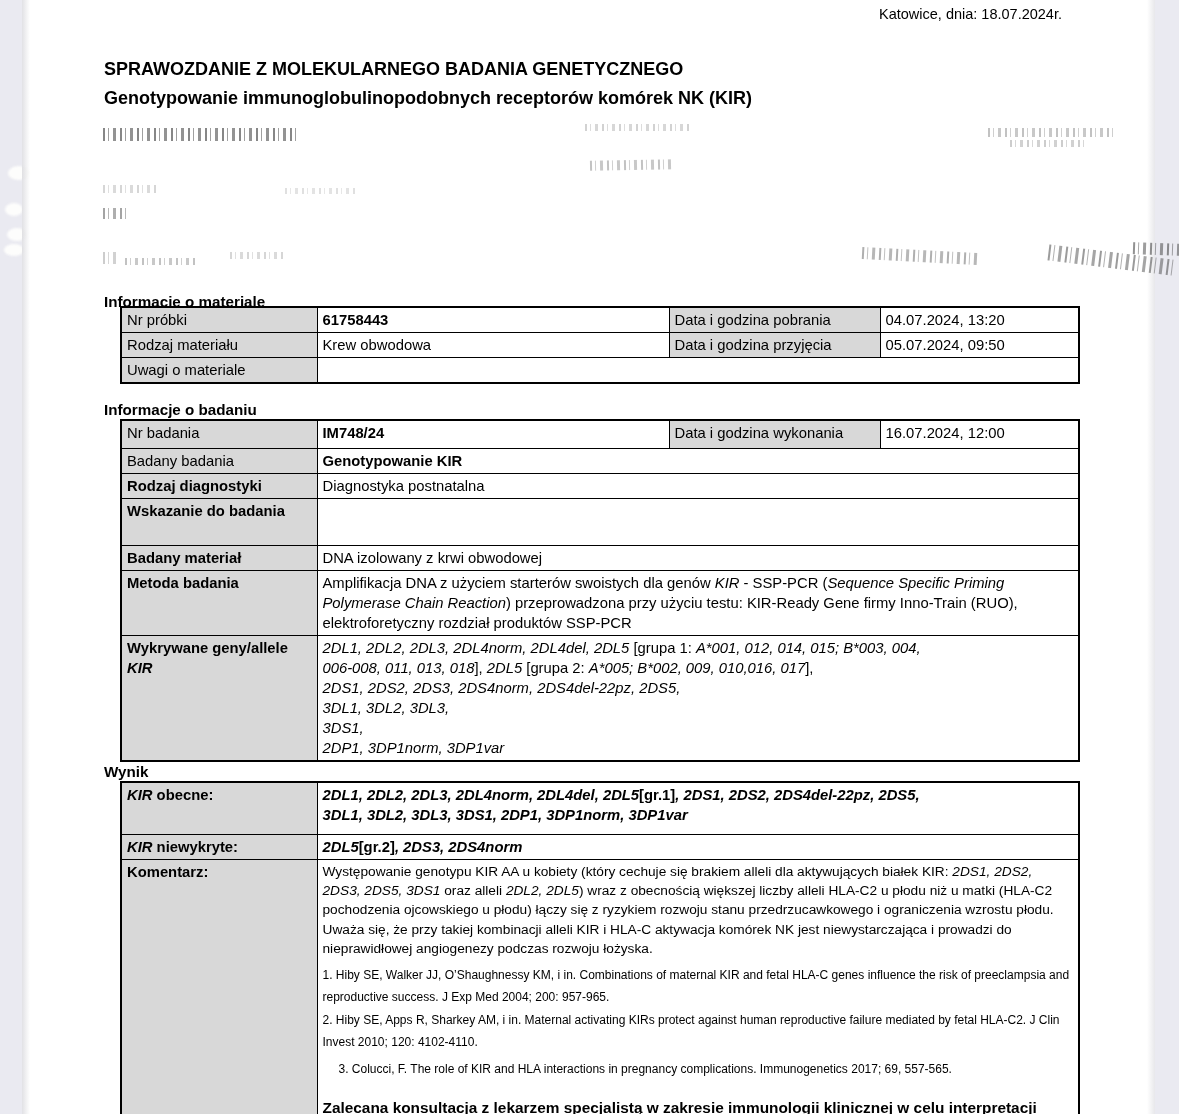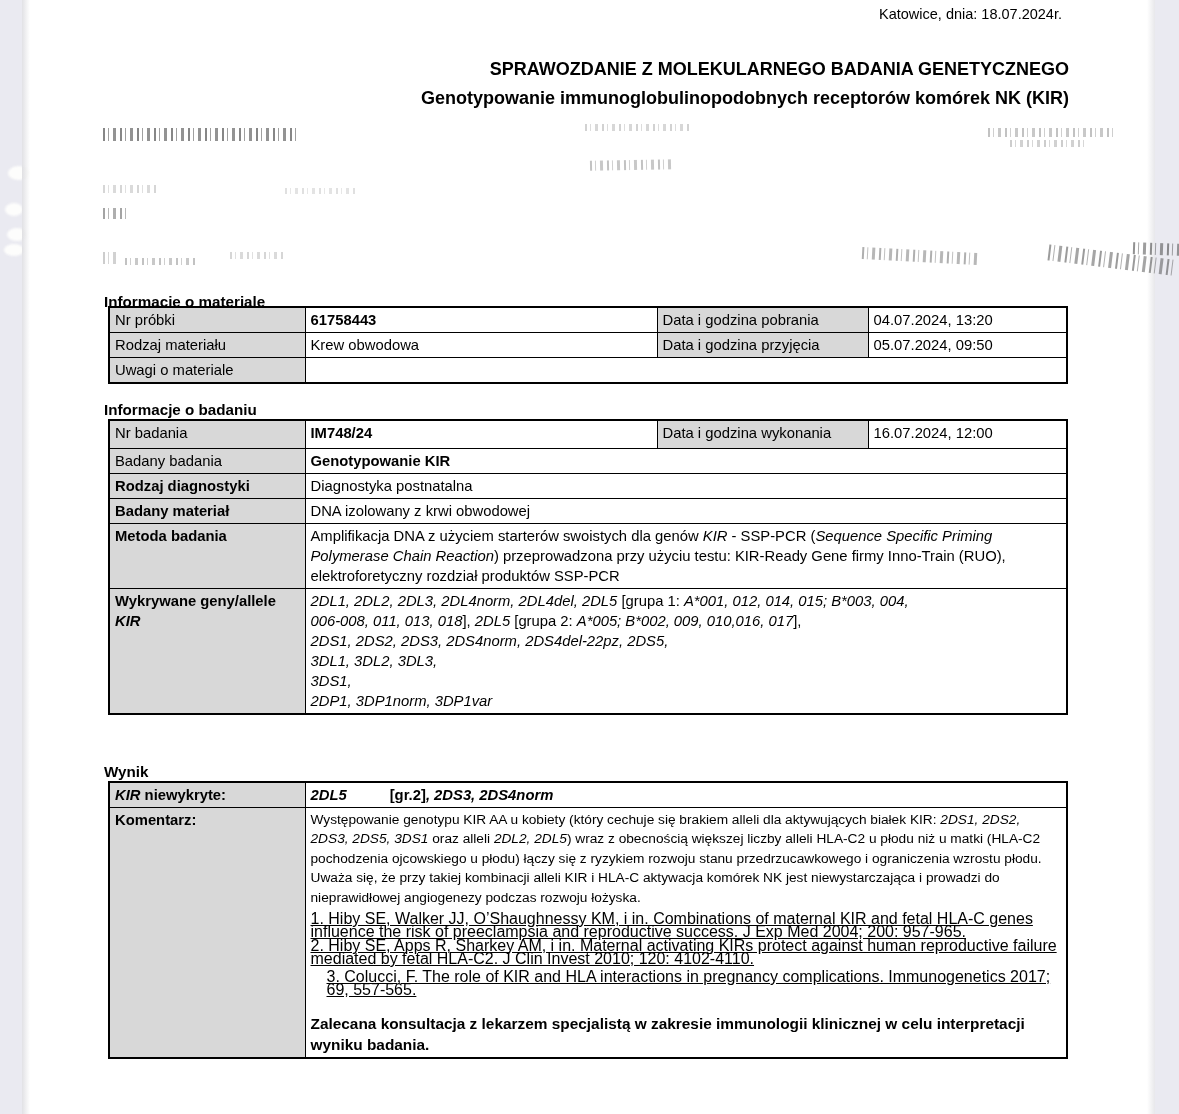"SPRAWOZDANIE Z MOLEKULARNEGO BADANIA" .titles { left: 7px -> 0; text-align: right -> left }
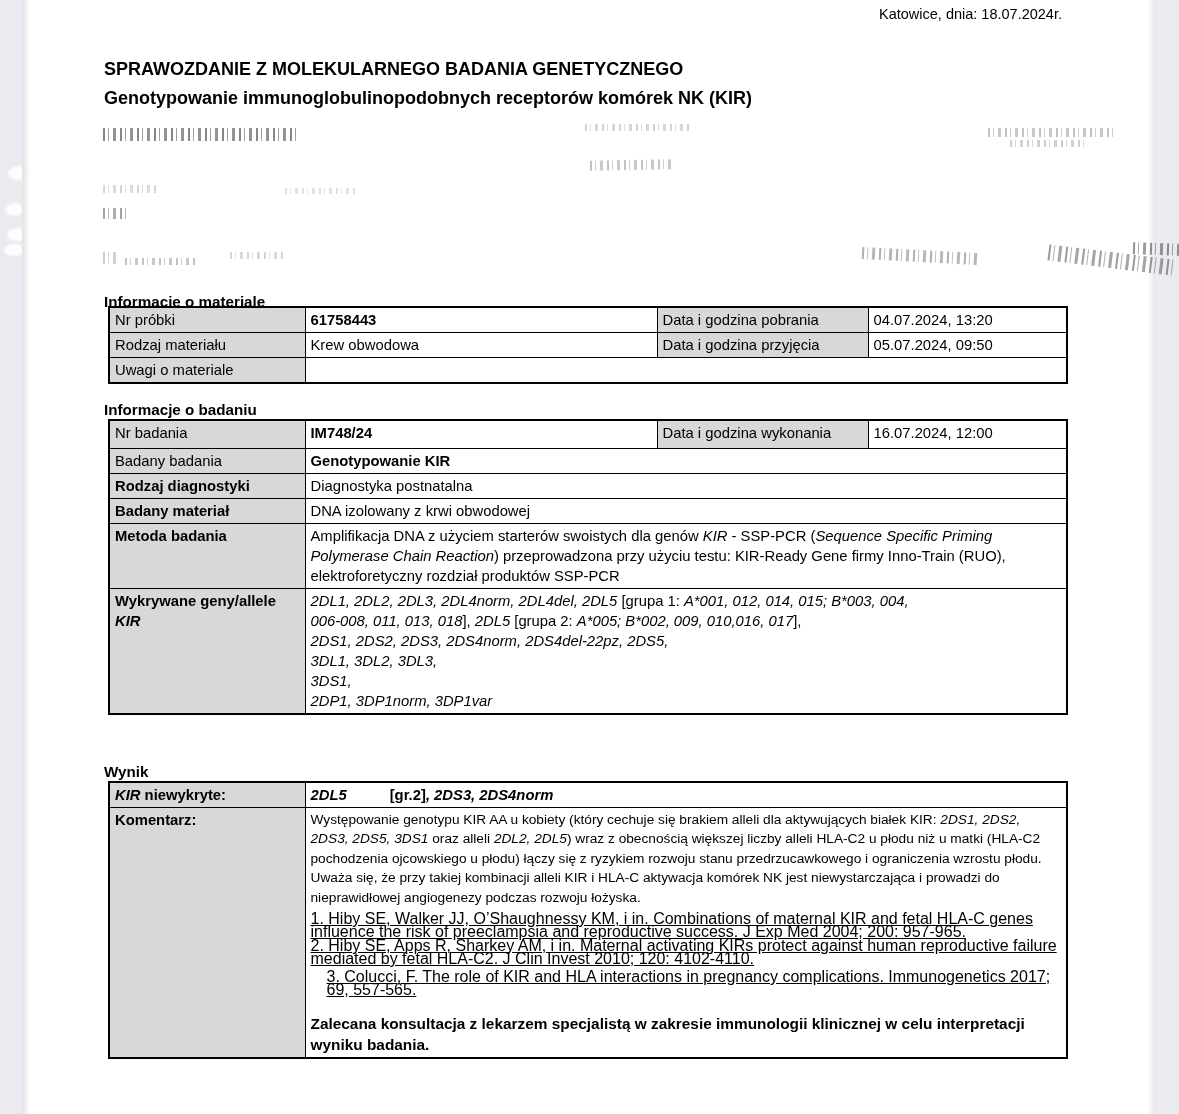"Nr próbki" table.tbl { left: 4px -> 16px }
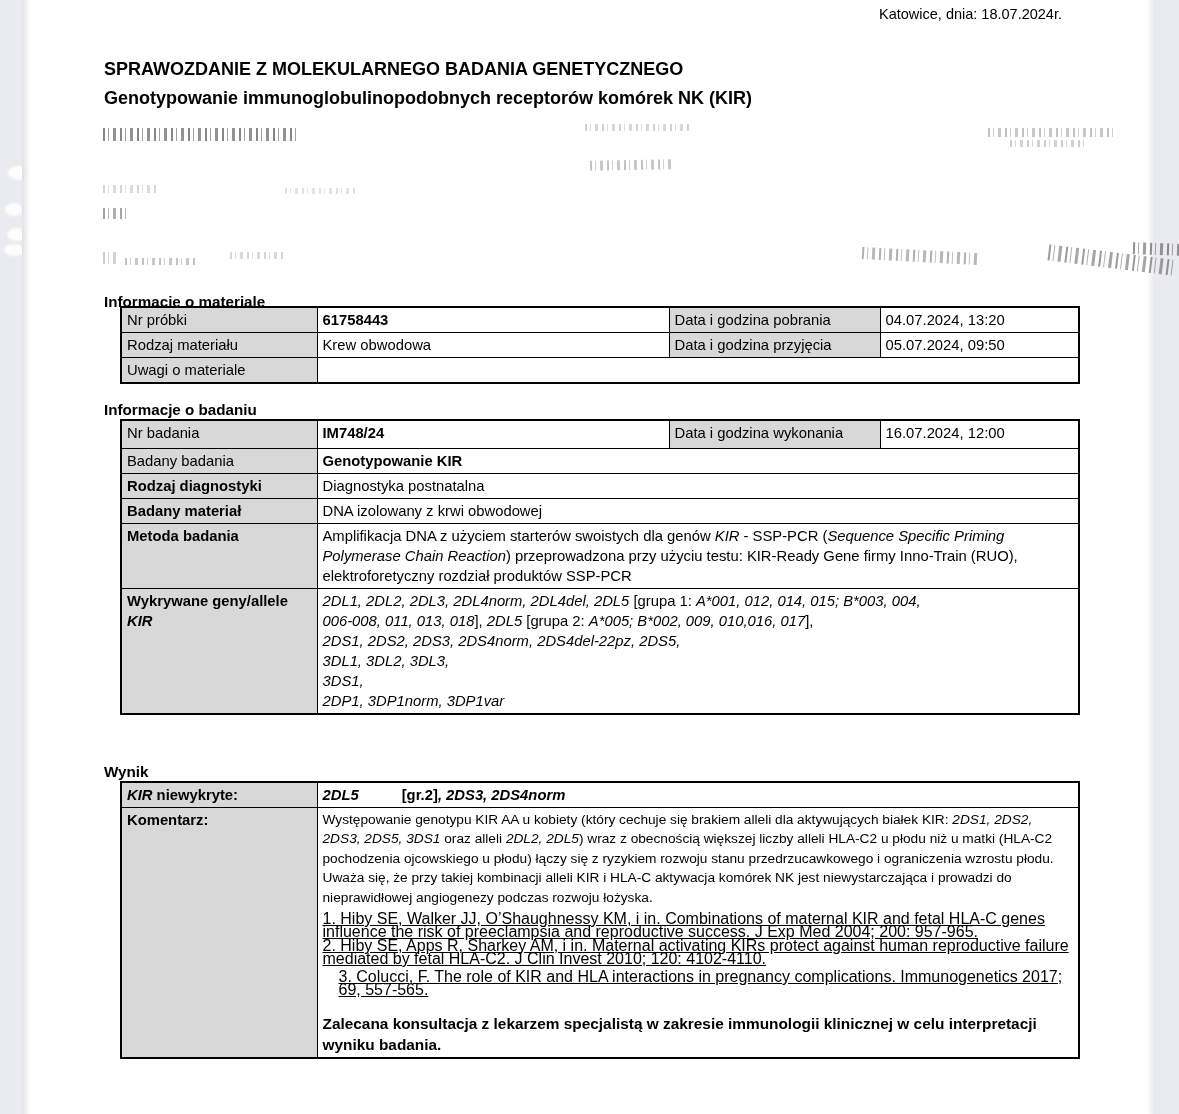"61758443" .b { margin-left: 43px -> none }
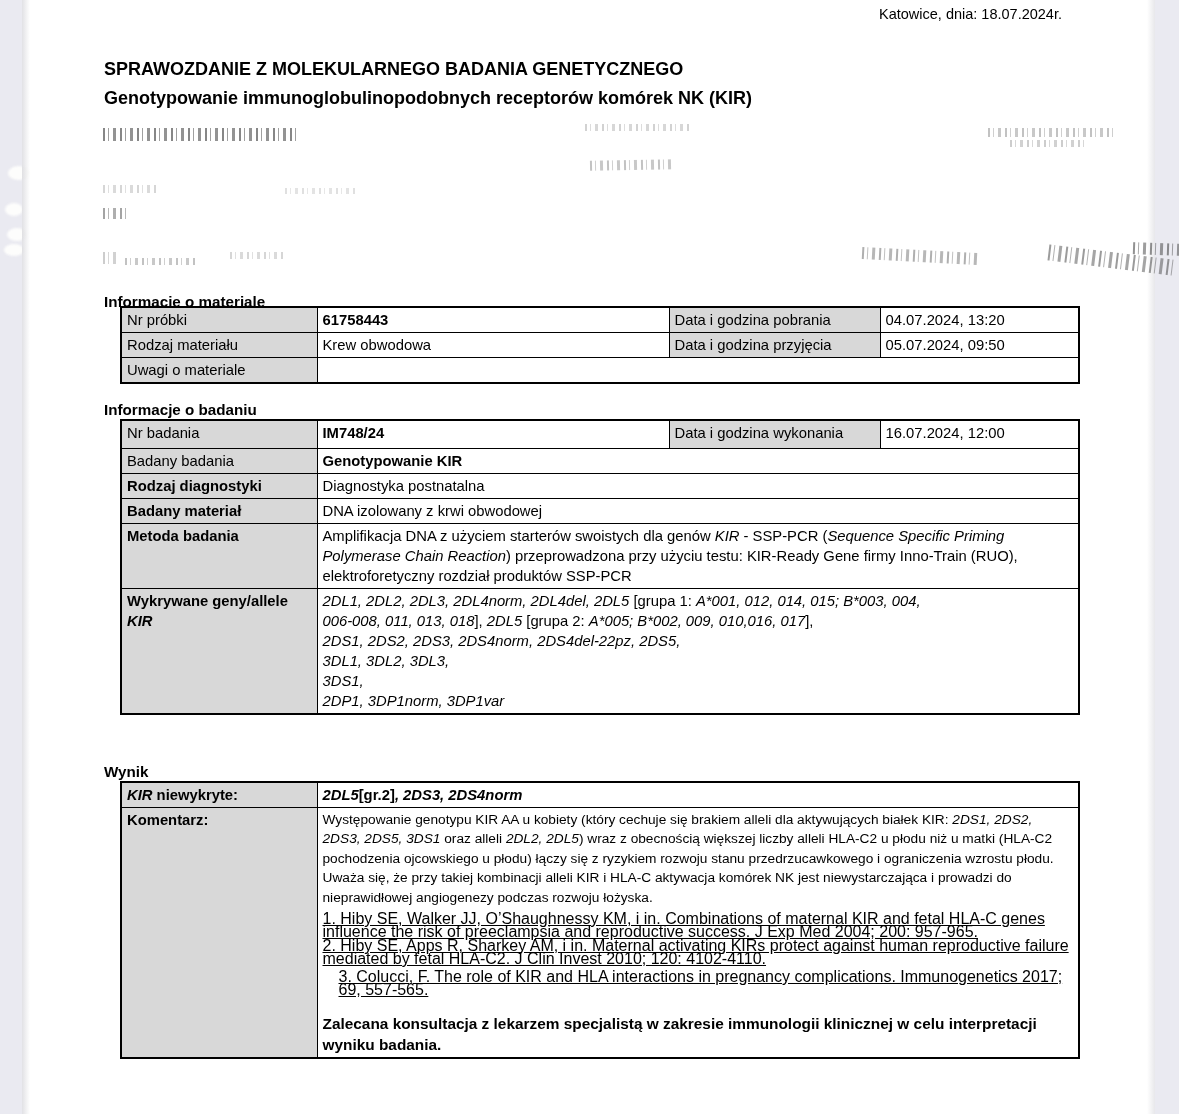"Wskazanie do badania" tr { html: none -> <tr> <td>Wskazanie do badania</td> <td></td> </tr> }
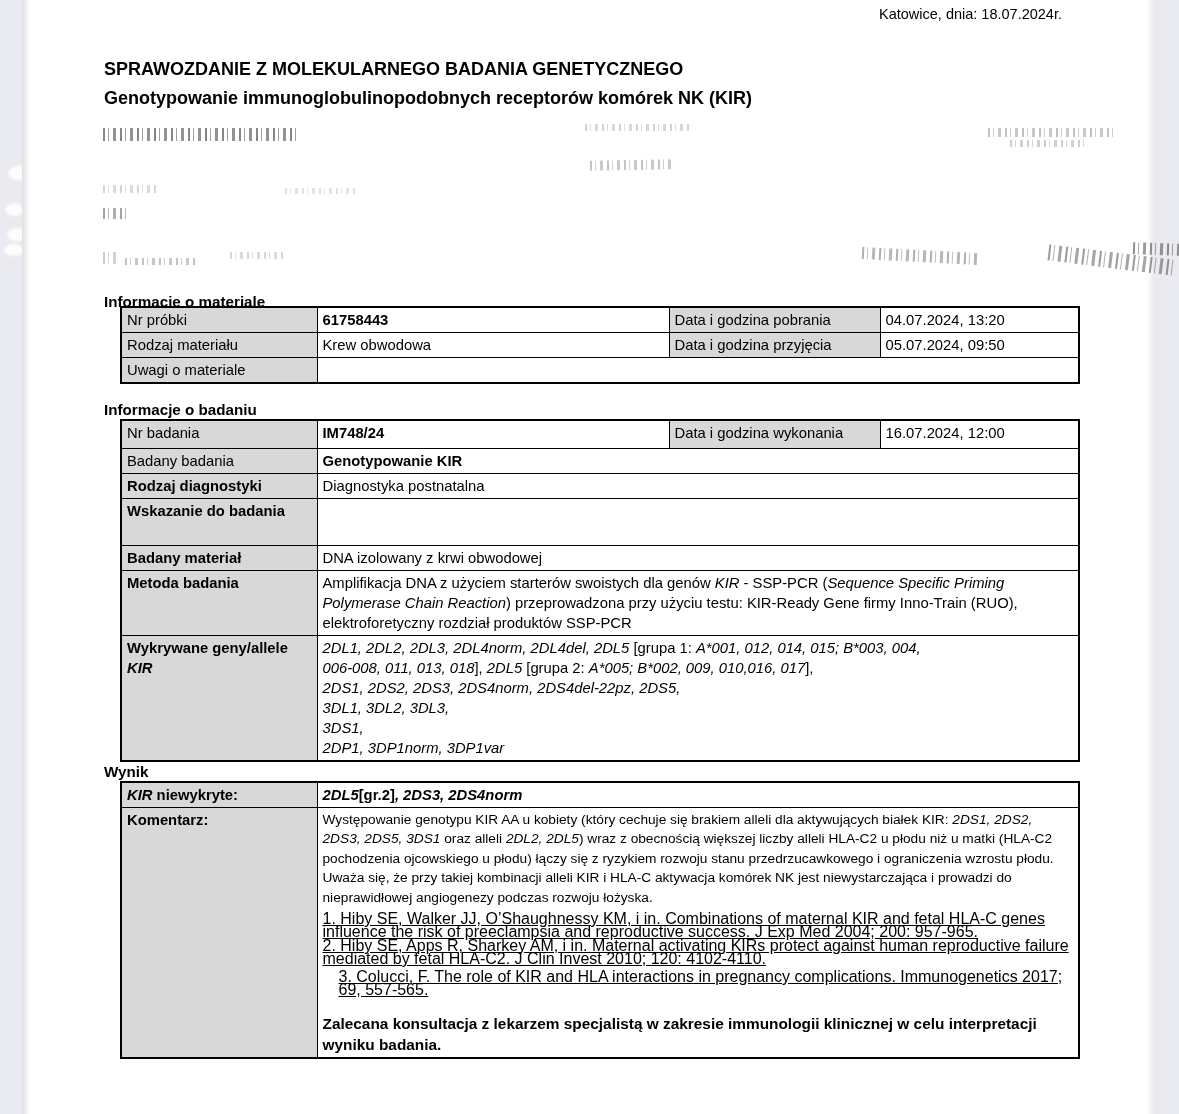"KIR obecne:" tr { html: none -> <tr> <td><span>KIR</span><span> obecne:</span></td> <td> <div><span>2DL1, 2DL2, 2DL3, 2DL4norm, 2DL4del, 2DL5</span><span>[gr.1]</span><span>, 2DS1, 2DS2, 2DS4del-22pz, 2DS5,</span></div> <div>3DL1, 3DL2, 3DL3, 3DS1, 2DP1, 3DP1norm, 3DP1var</div> </td> </tr> }
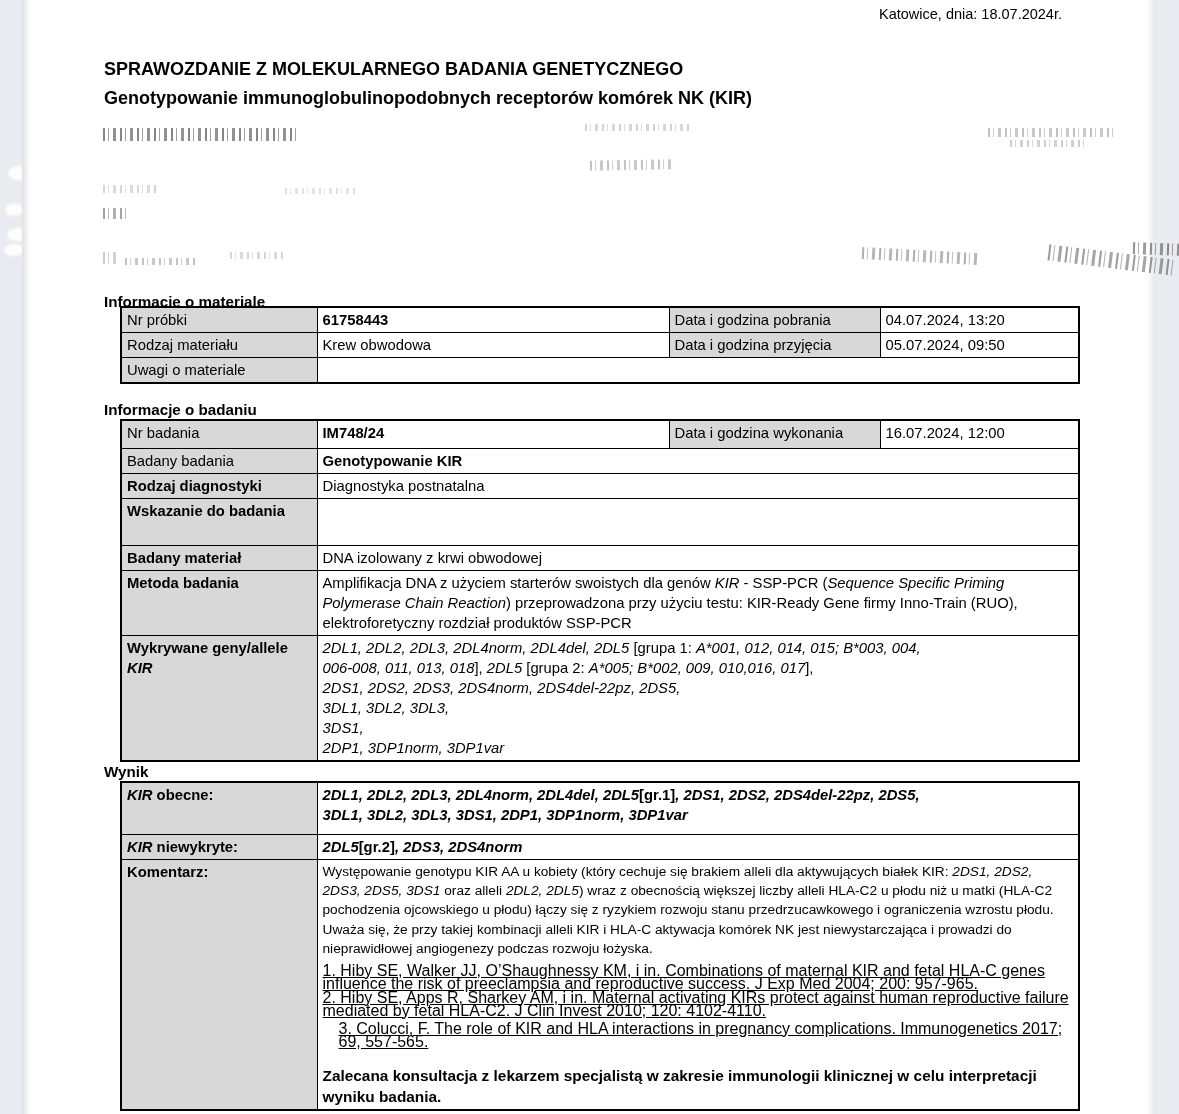"1. Hiby SE, Walker JJ," .ref { font-size: 16px -> 12px; line-height: 13px -> 22px; text-decoration: underline -> none }
